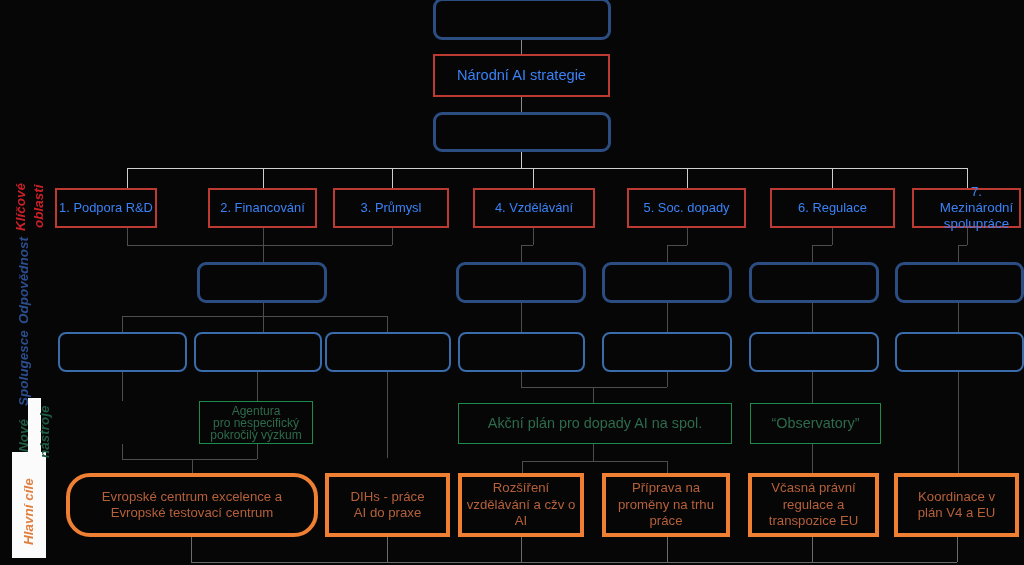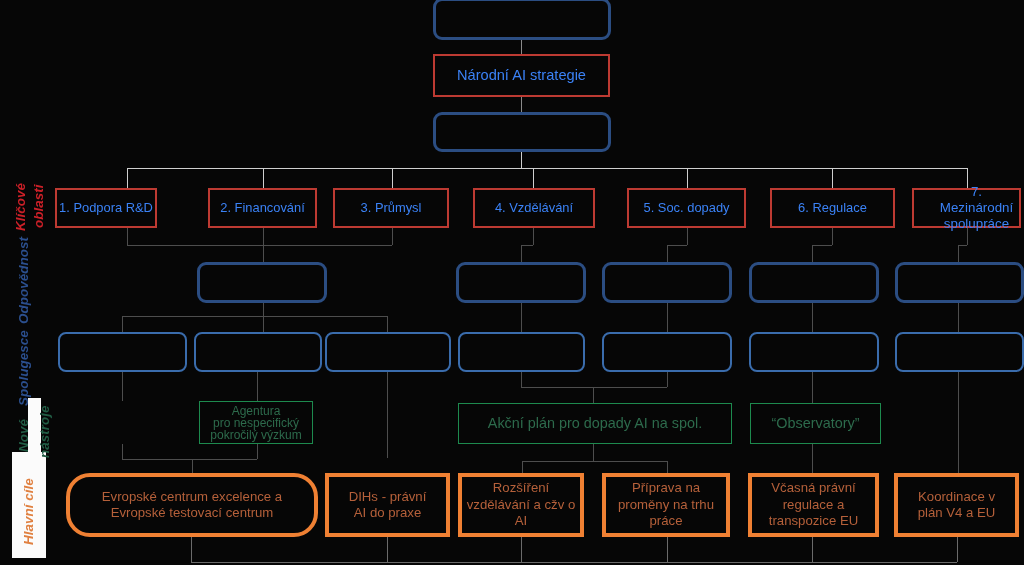"DIHs - právní" span { text: právní -> práce }
